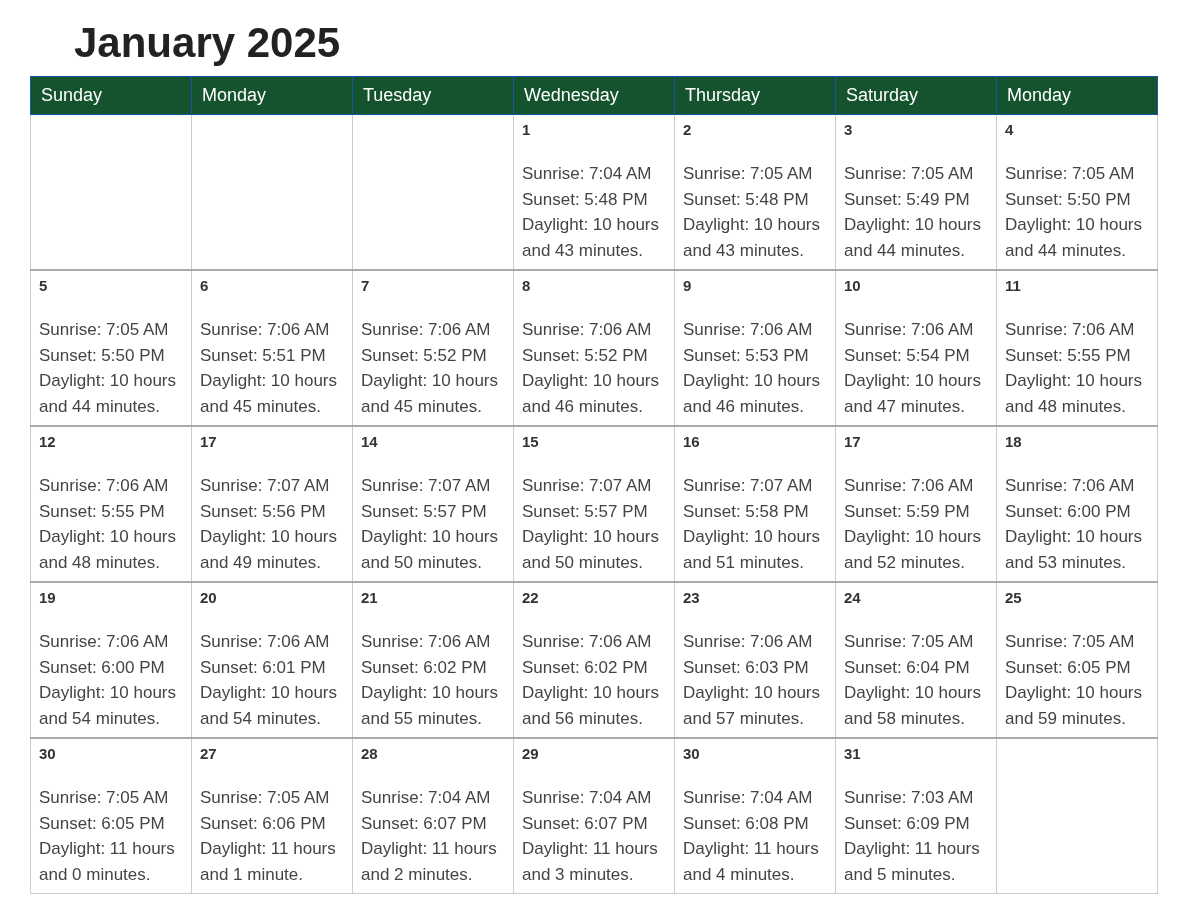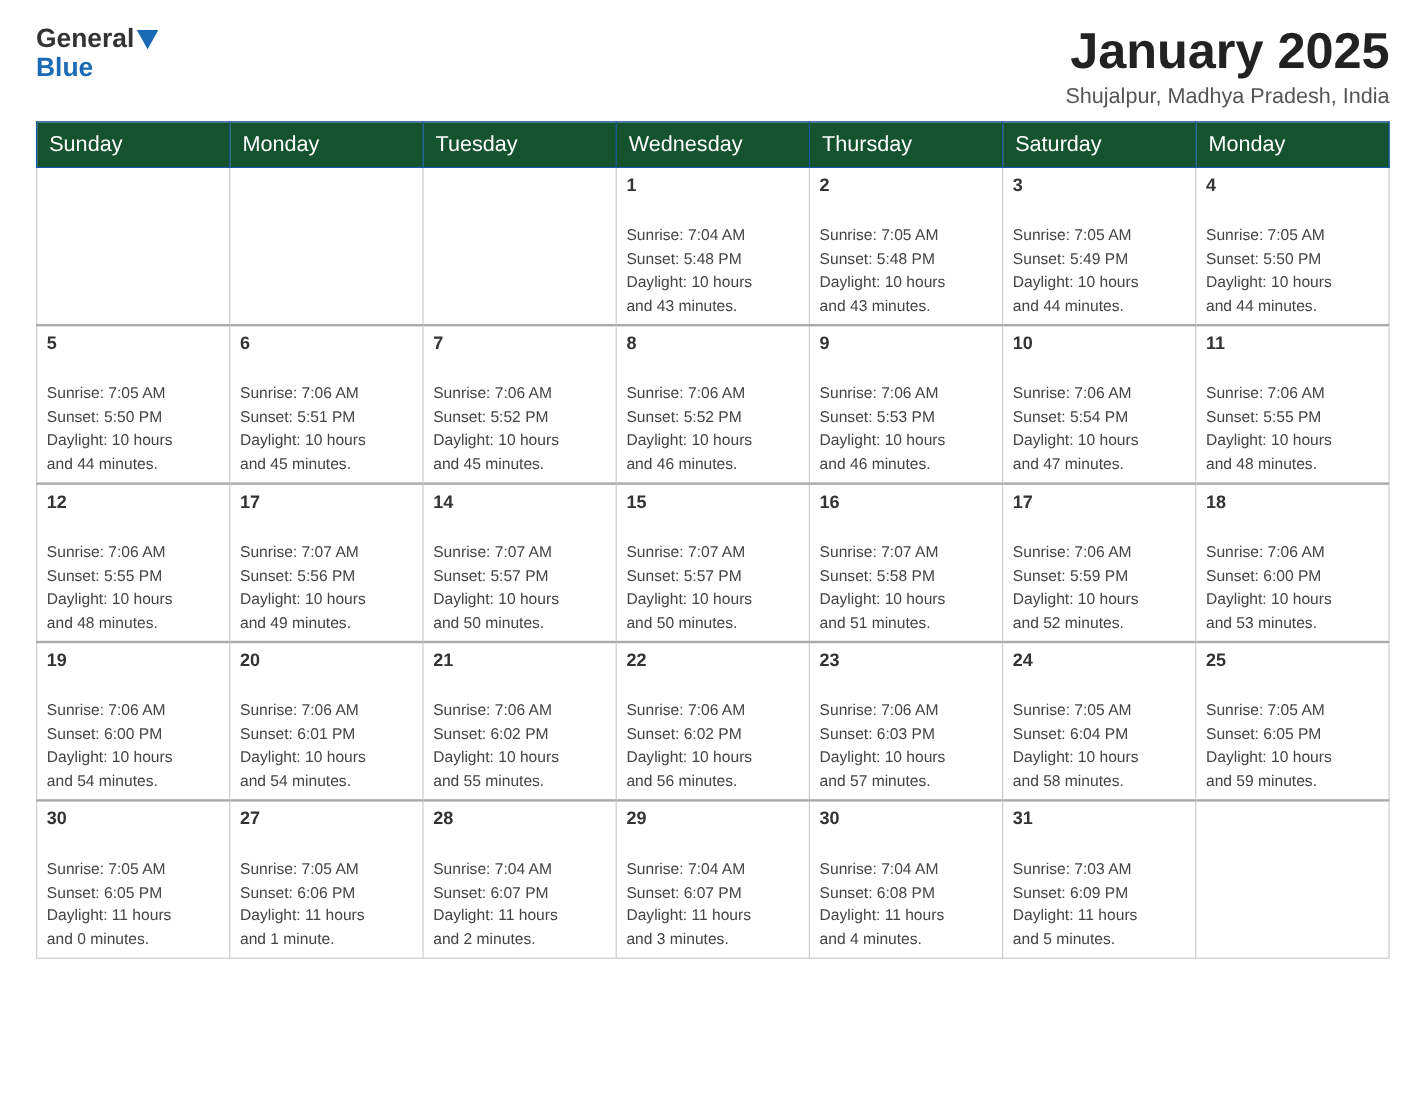"General" div.logo { html: <div> <div> <div> <span>General</span> <svg> <polygon></polygon> </svg> </div> <div> <span>Blue</span> </div> </div> </div> -> none }
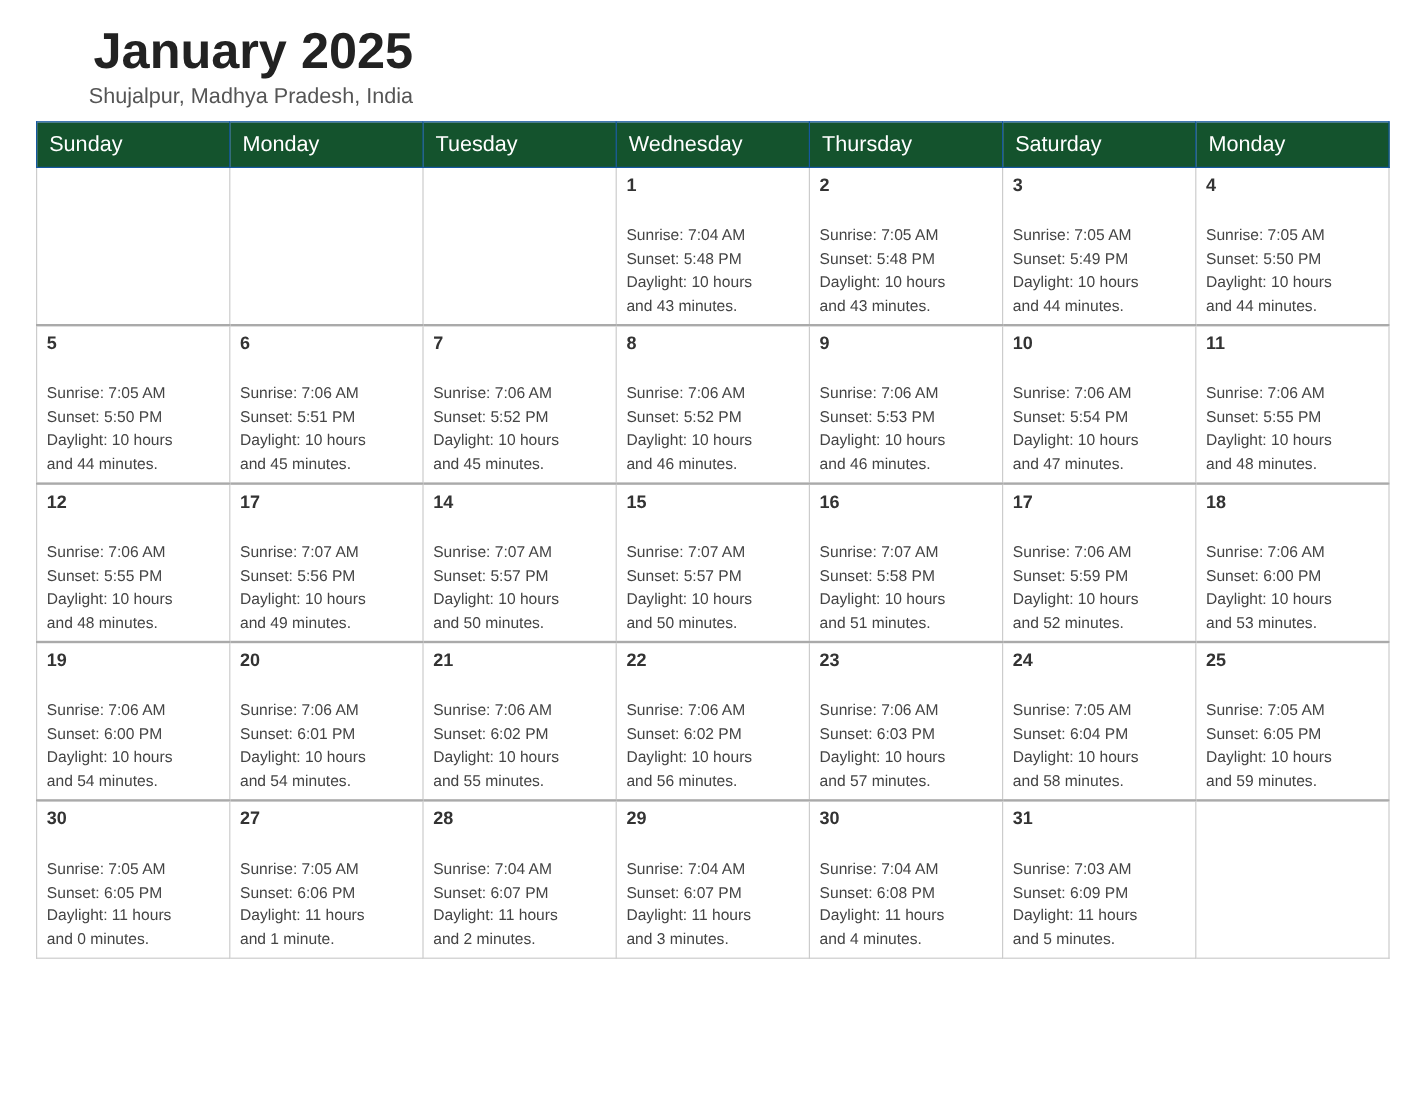"Shujalpur, Madhya Pradesh, India" div.page-subtitle { html: <div>Shujalpur, Madhya Pradesh, India</div> -> none }
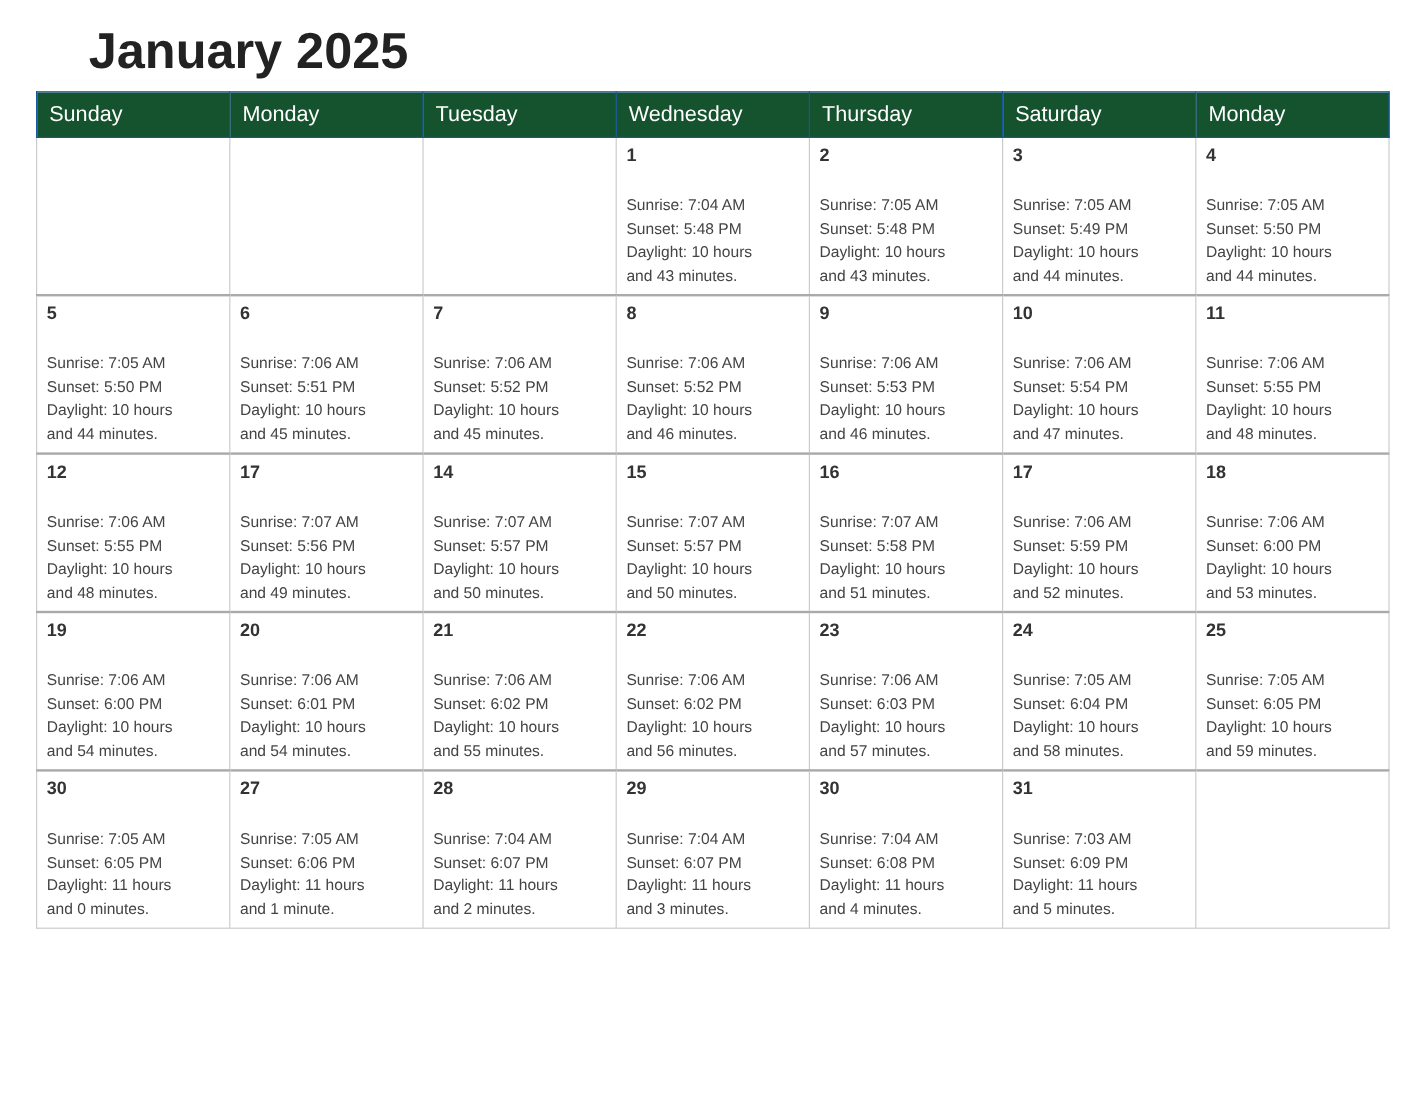"Sunrise: 7:04 AM" .day-info { font-size: 13px -> 17px }
